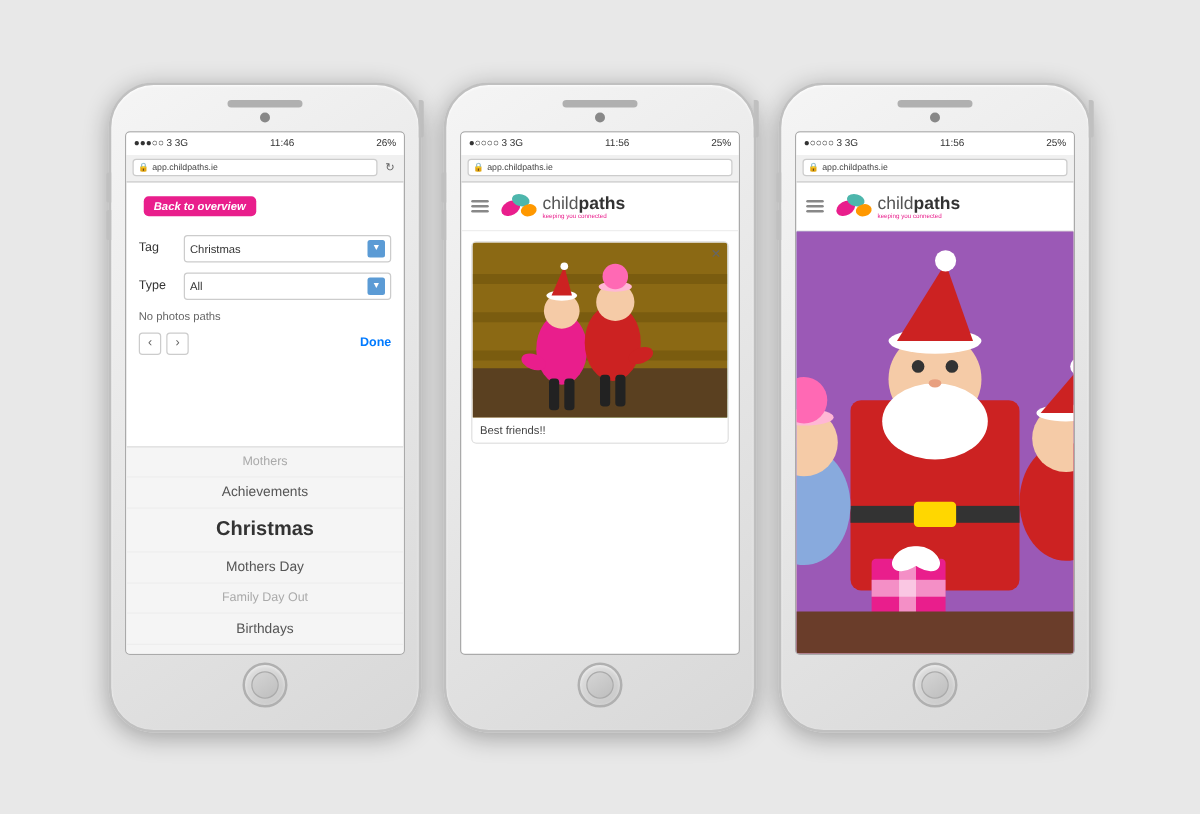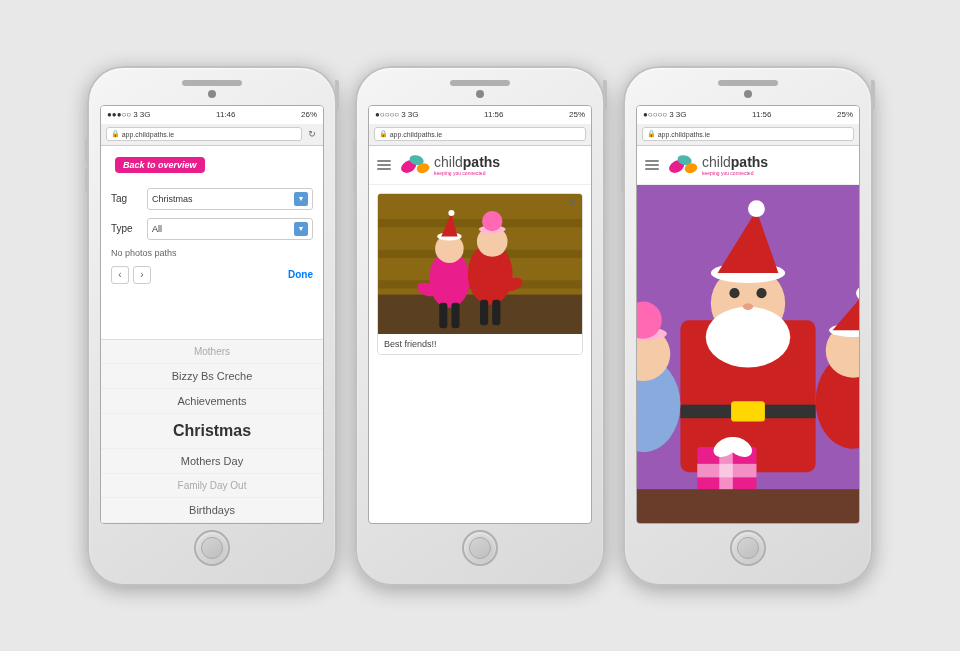"Bizzy Bs Creche" div.dropdown-item { html: <div>Bizzy Bs Creche</div> -> none }
